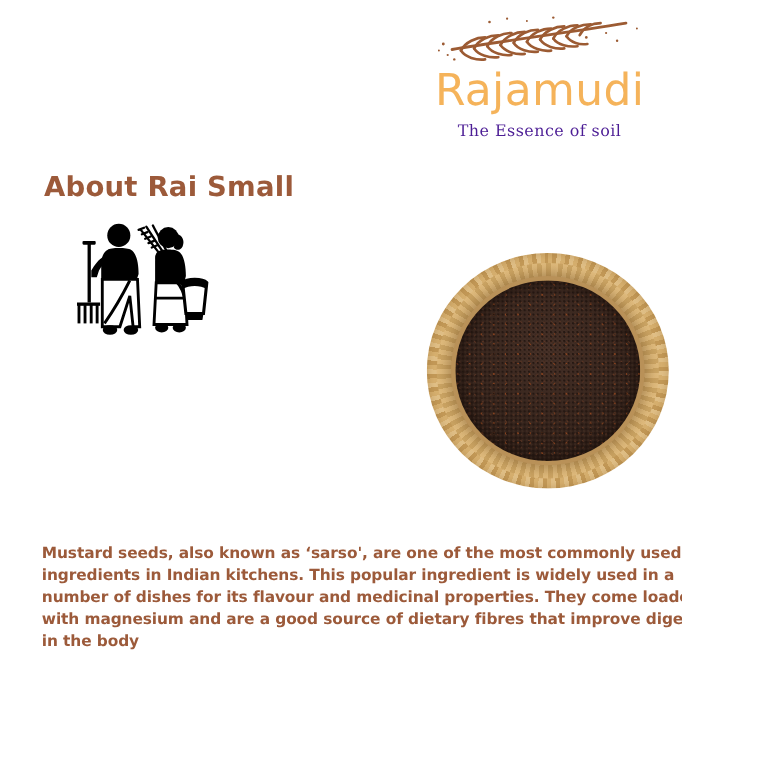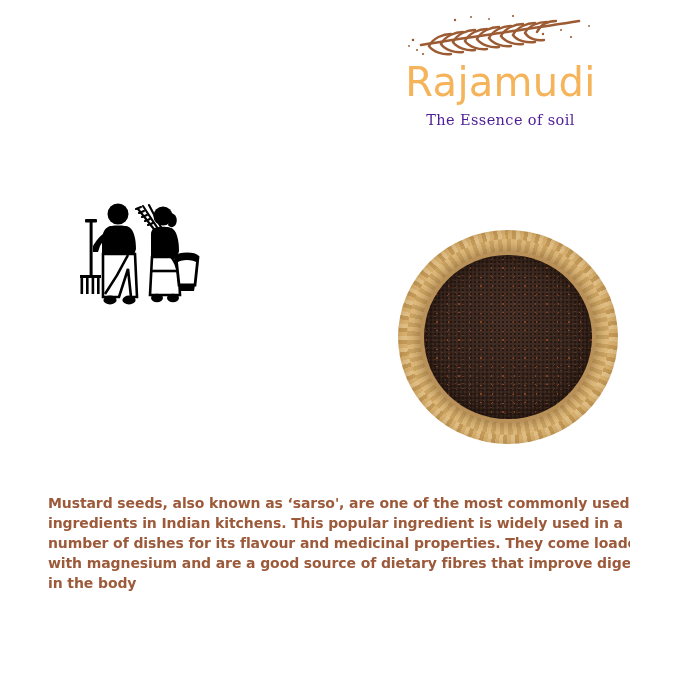"Rajamudi" .page { margin-left: 10px -> none }
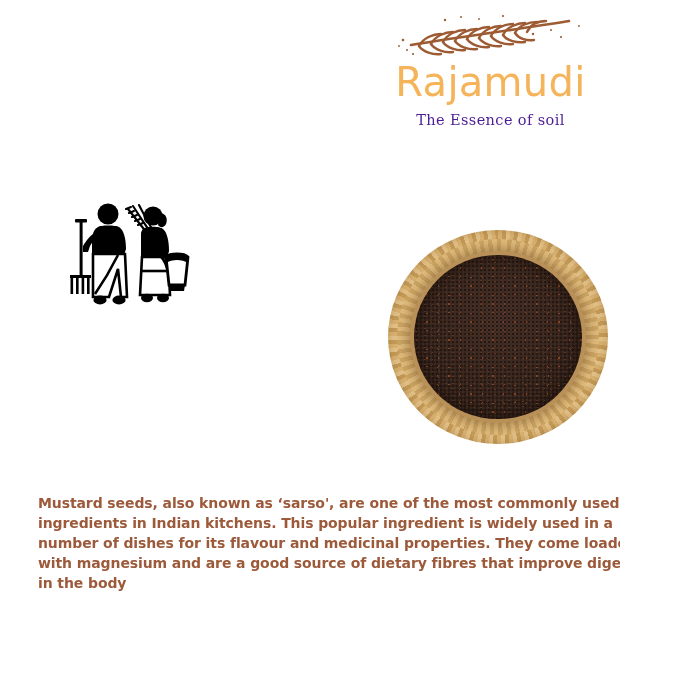"About Rai Small" div.section-heading { html: none -> <div>About Rai Small</div> }
